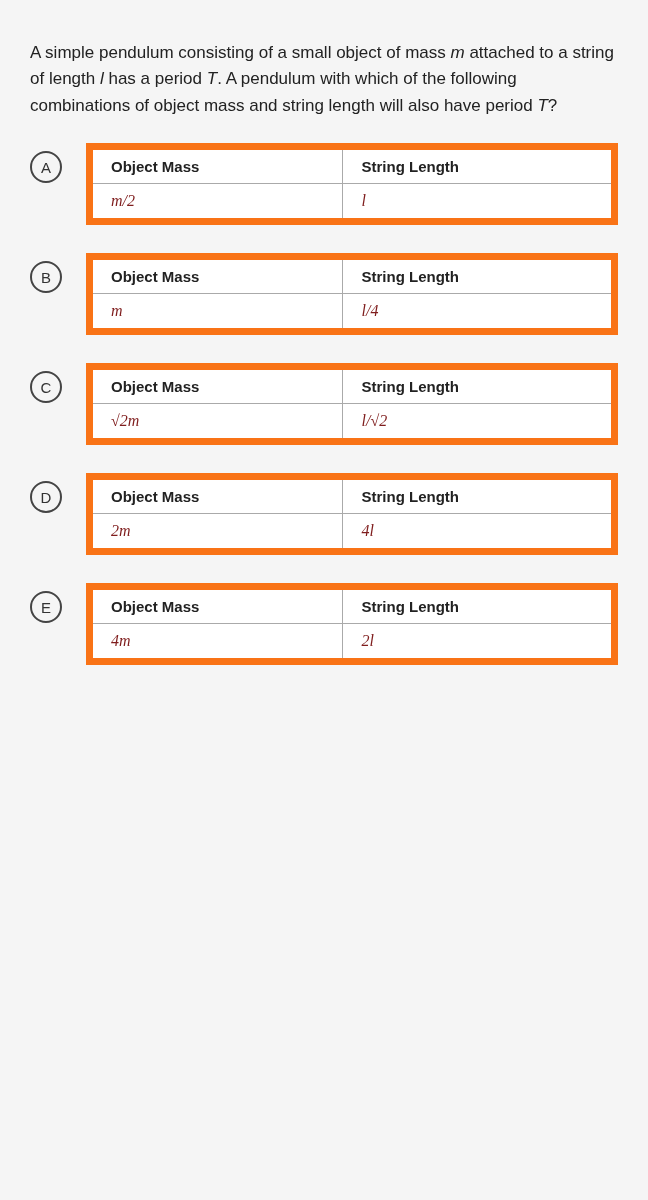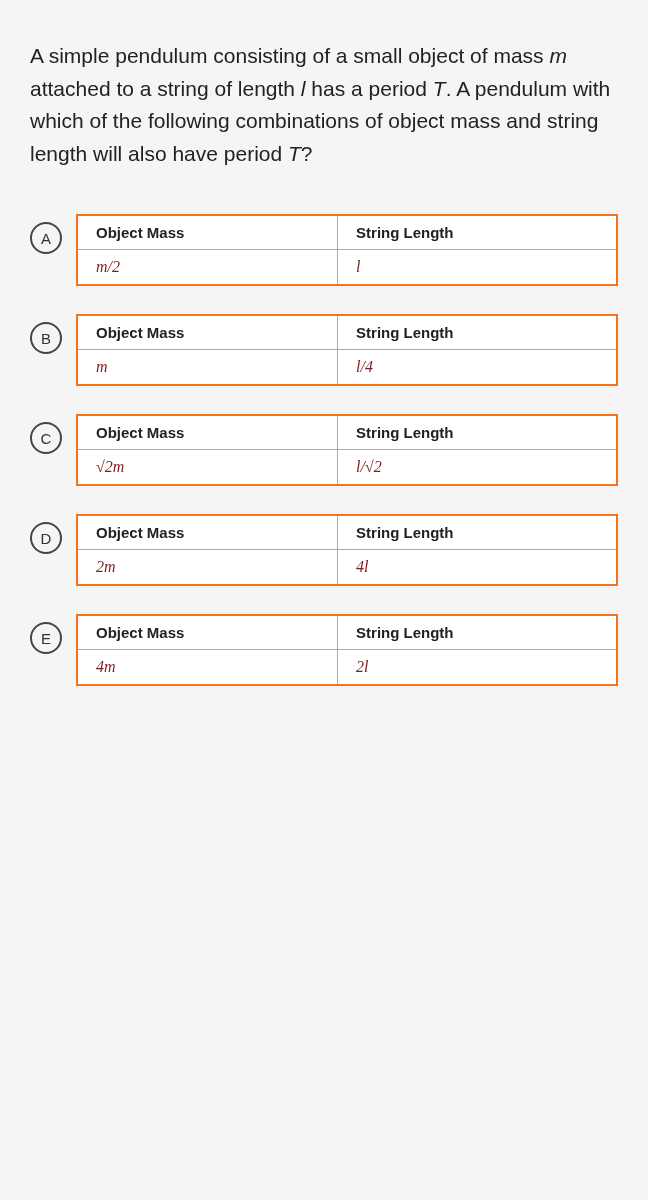"A simple pendulum consisting of" .question-text { font-size: 21px -> 17px; margin-bottom: 44px -> 24px }
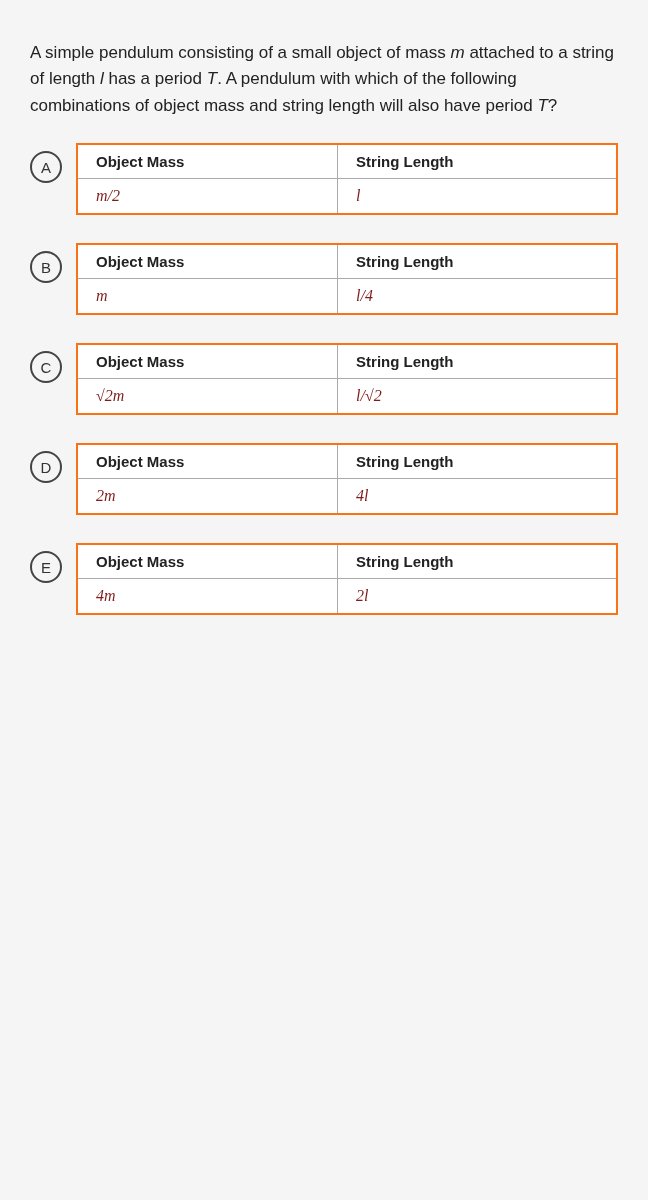"Object Mass" .option-table { border: 2px solid #f97316 -> 7px solid #f97316; margin-left: none -> 10px }
